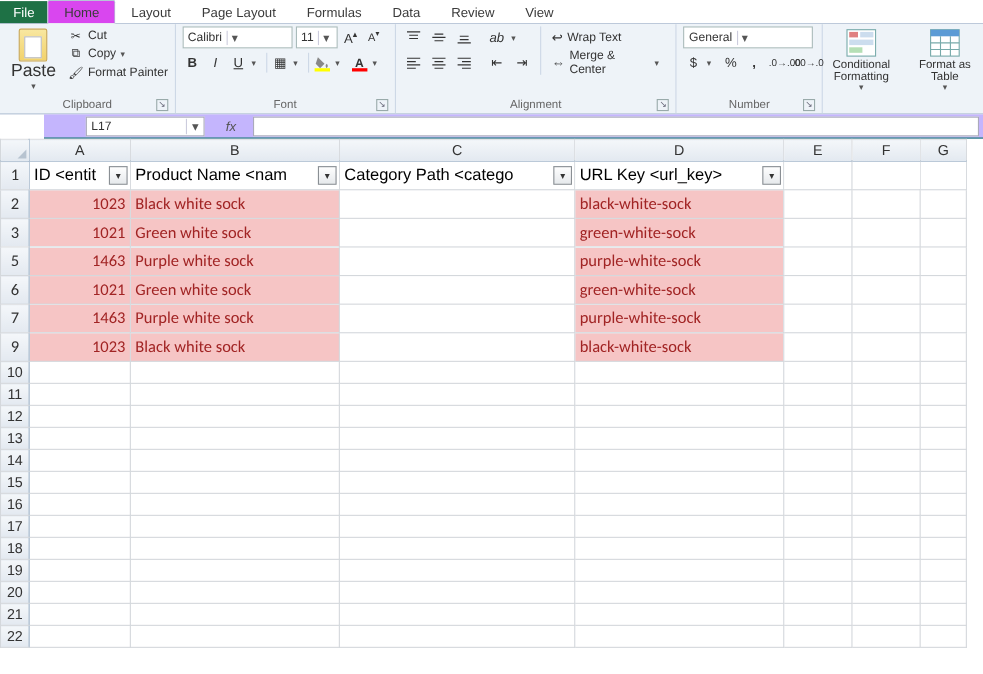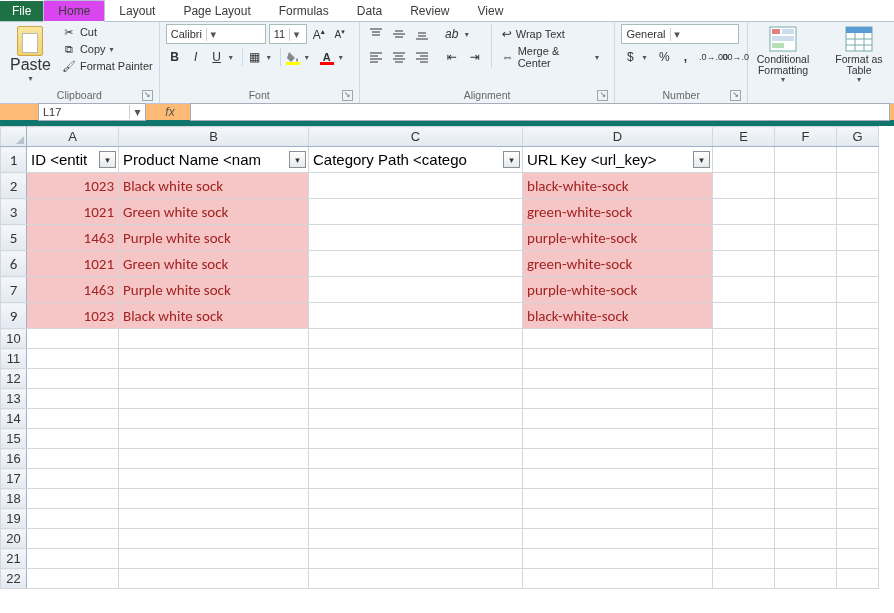"L17" .fxbar { background: #fdba74 -> #c4b5fd; border-bottom: 6px solid #0f766e -> 1px solid #0f766e; margin-left: none -> 40px }
